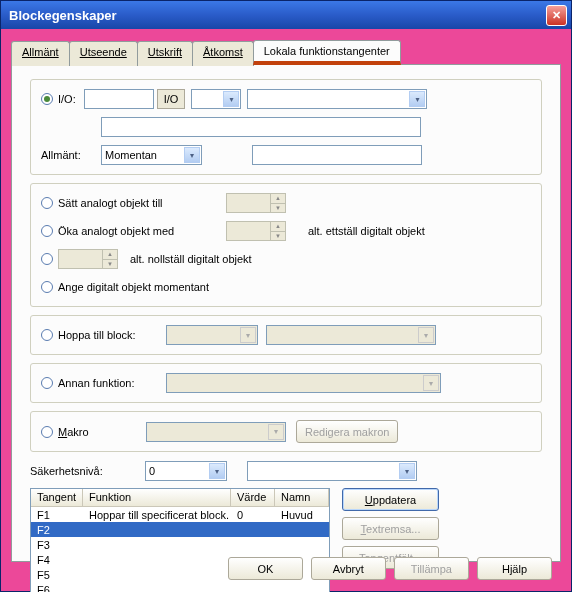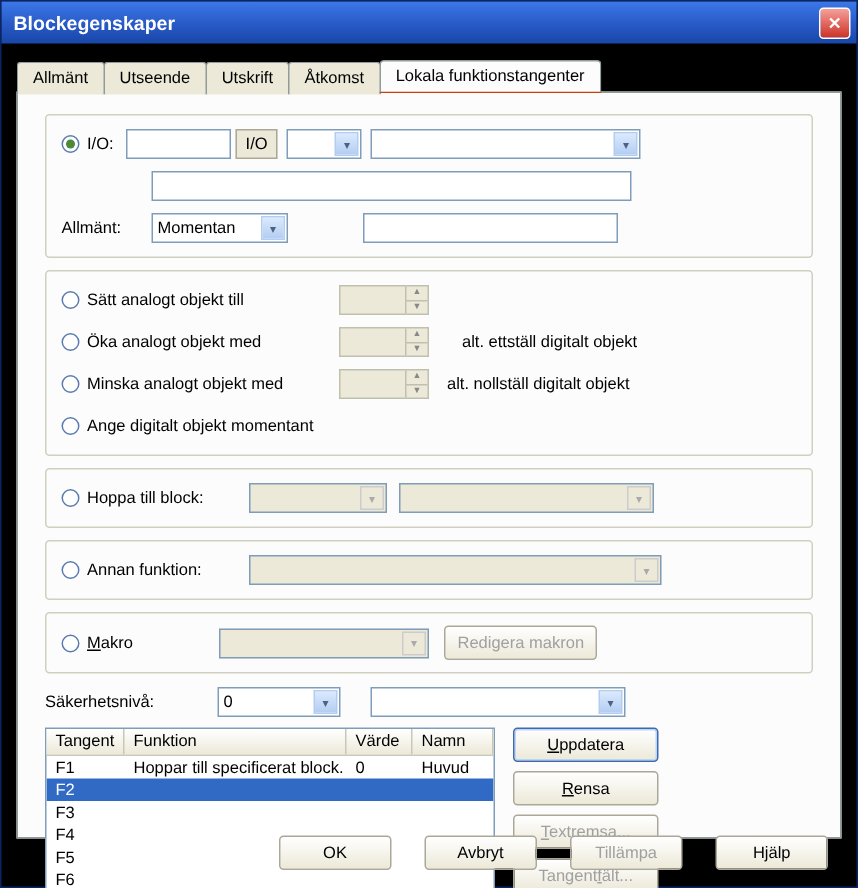"Blockegenskaper" .window { background: #000000 -> #ec4899 }
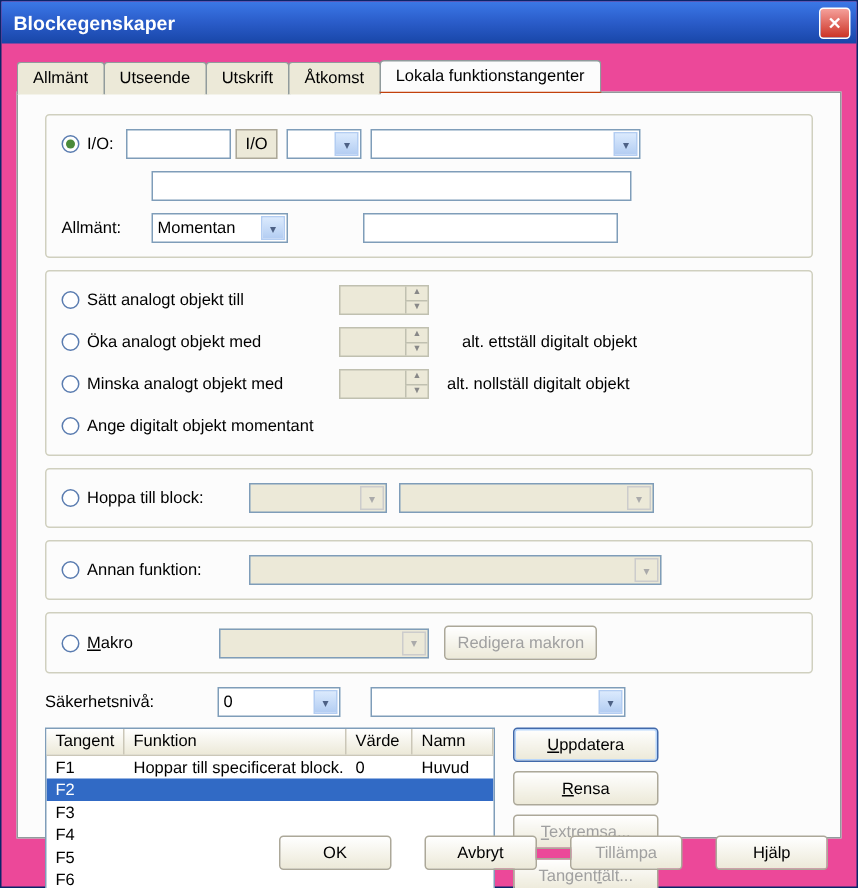"Allmänt" .tab:not(.active) { text-decoration: none -> underline }
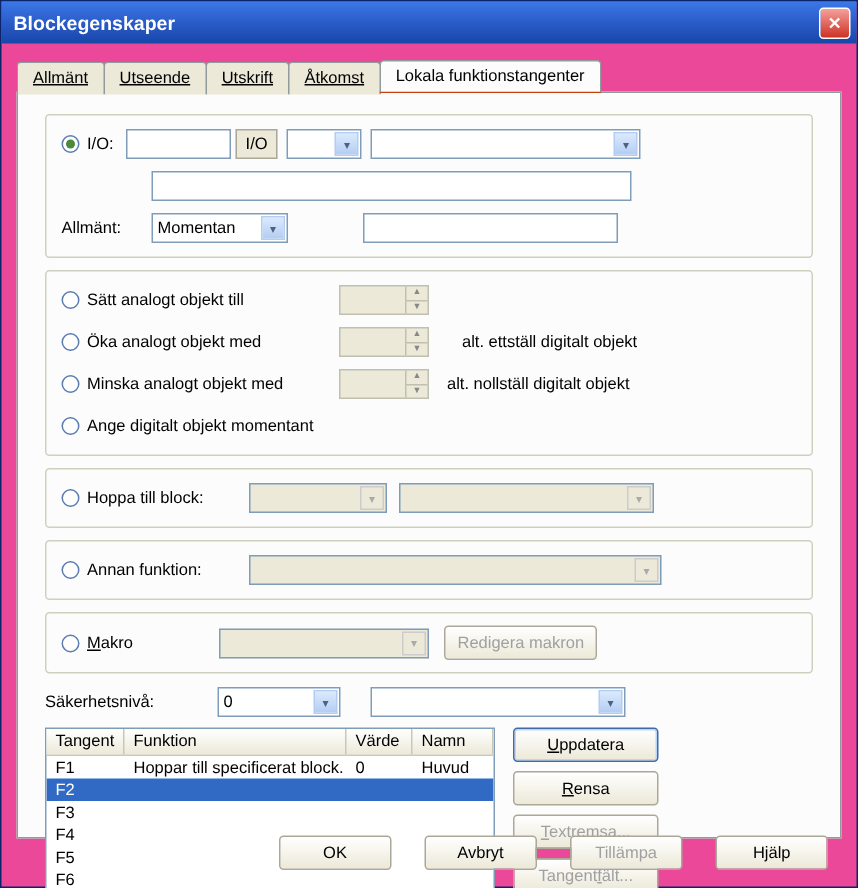"Lokala funktionstangenter" .tab.active { border-bottom: 1px solid #c2410c -> 4px solid #c2410c }
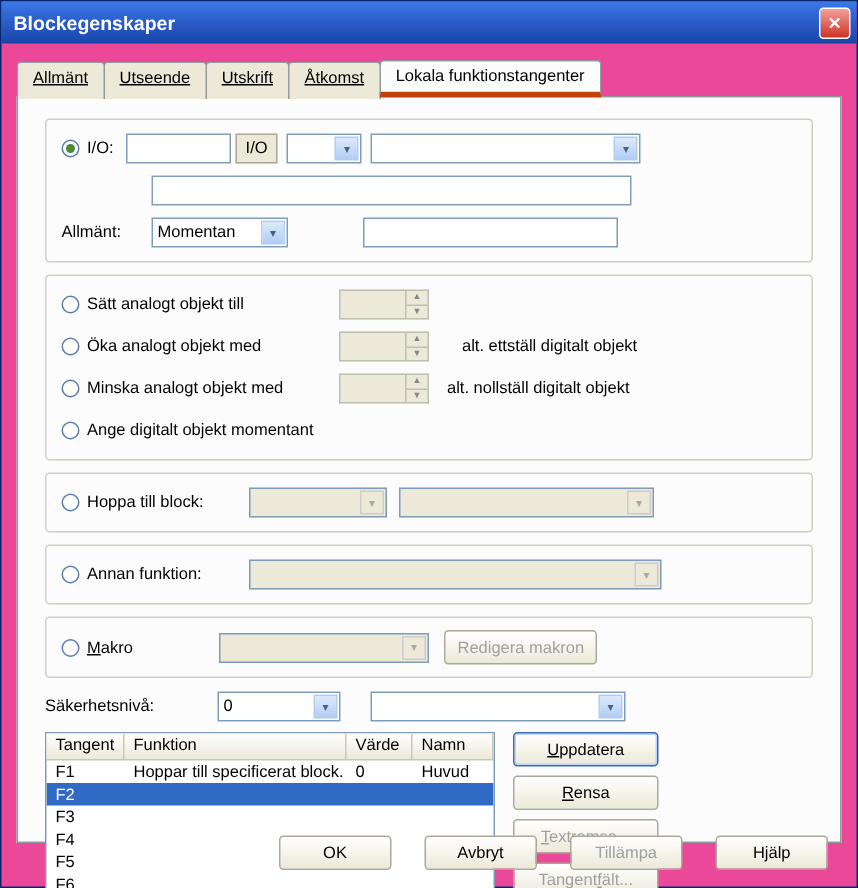"Momentan" div.combo { width: 91px -> 101px }
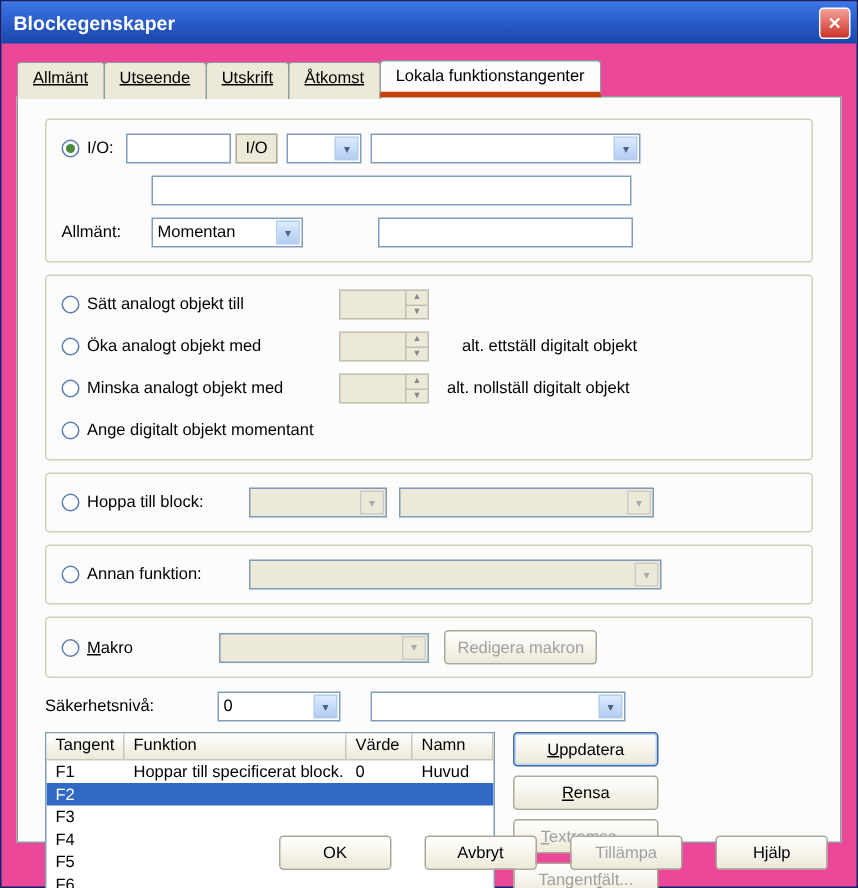"Minska analogt objekt med" span.radio-label { html: <span>Minska analogt objekt med</span> -> none }
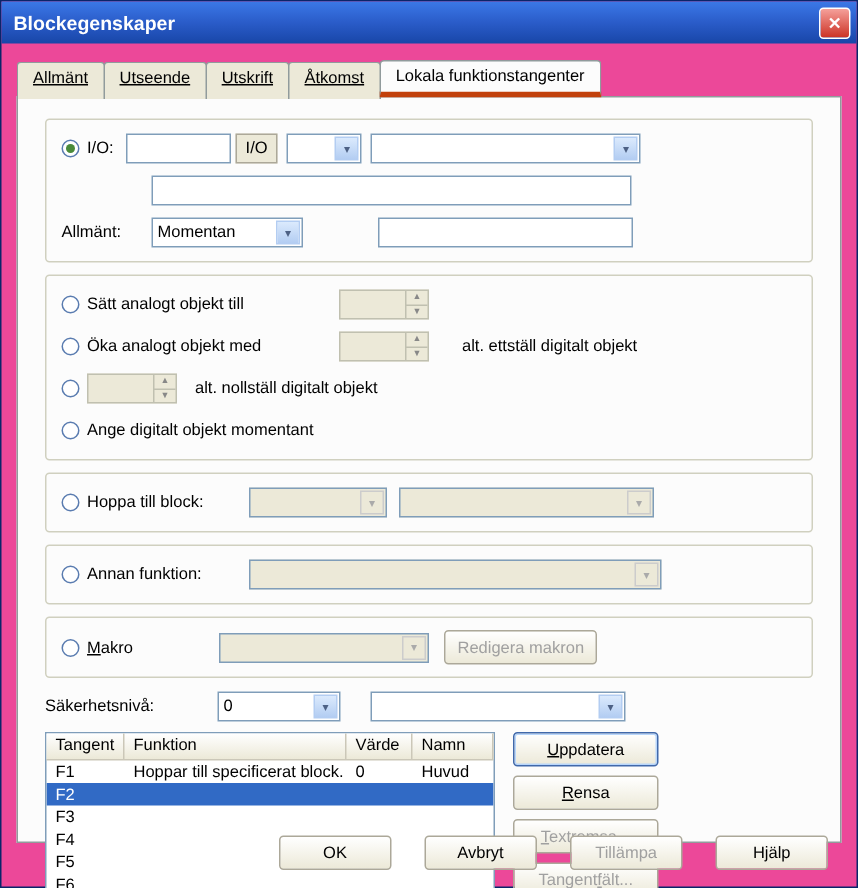"Rensa" button.button { html: <button><u>R</u>ensa</button> -> none }
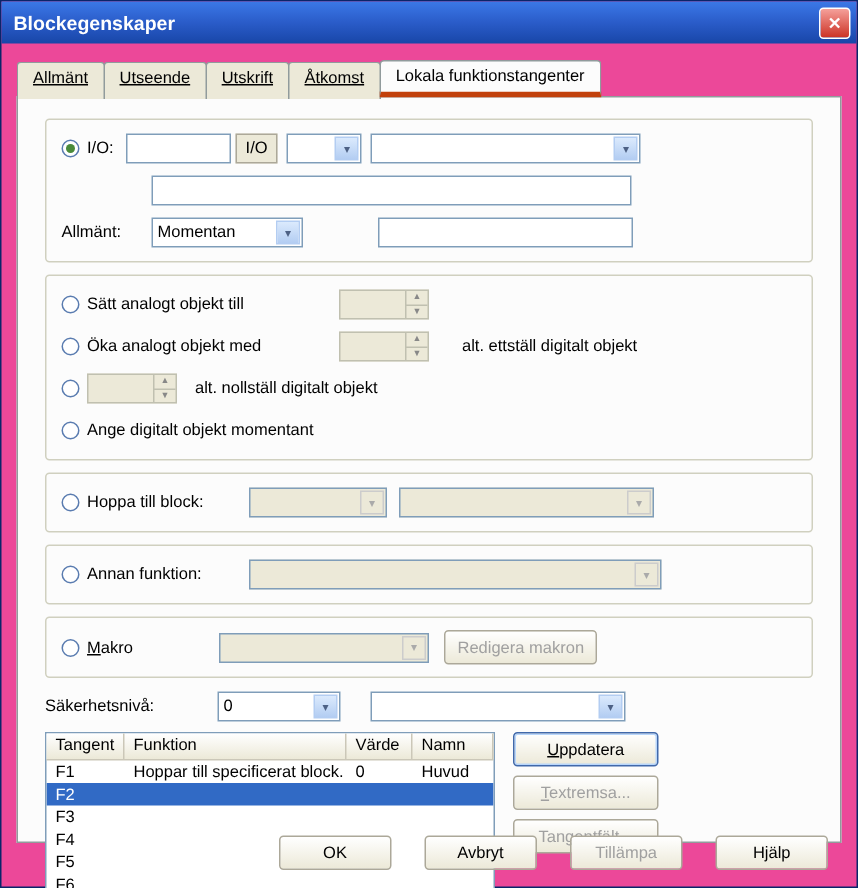"OK" .footer { gap: 22px -> 8px }
